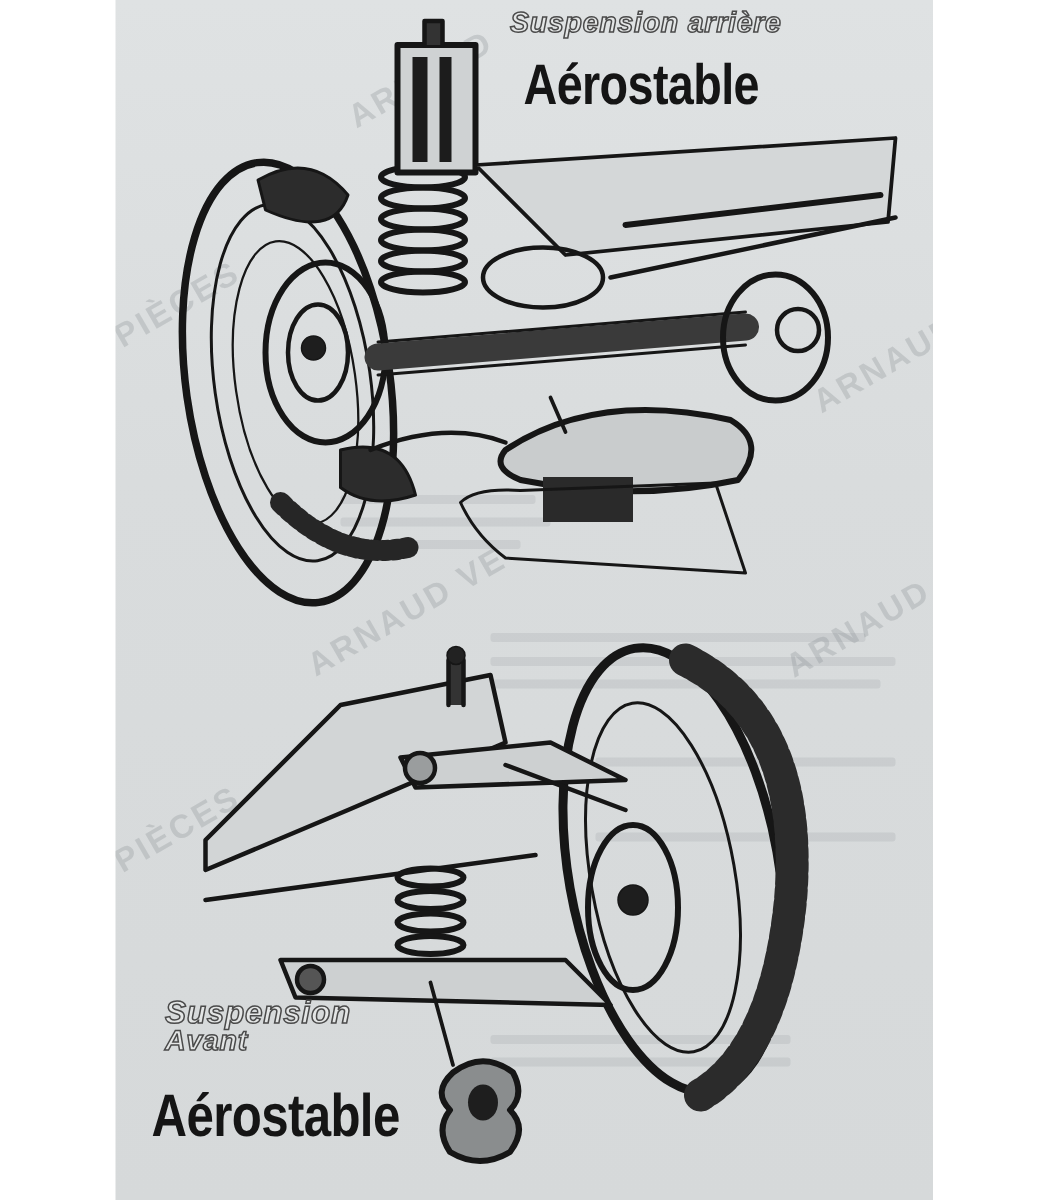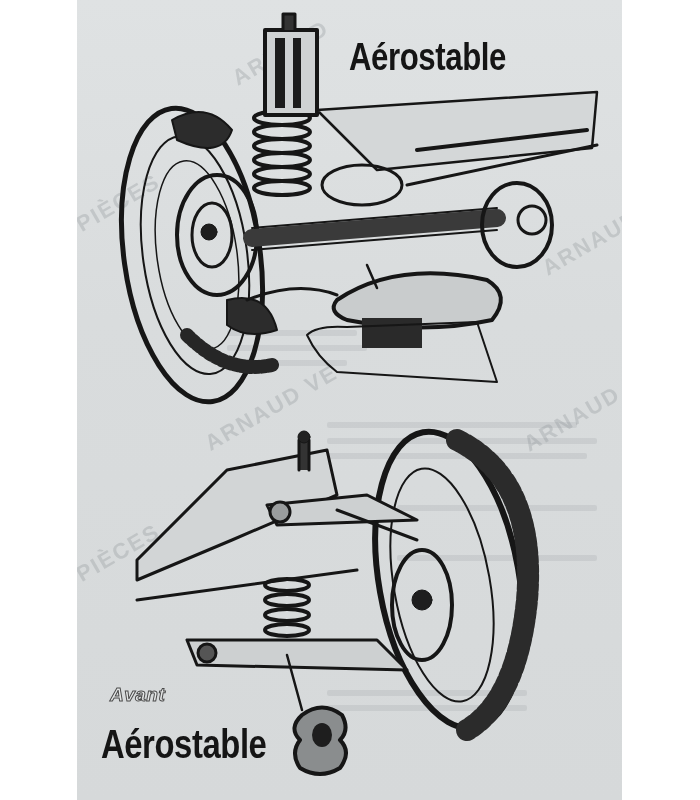"Suspension arrière" div.title-outline { html: none -> <div>Suspension arrière</div> }
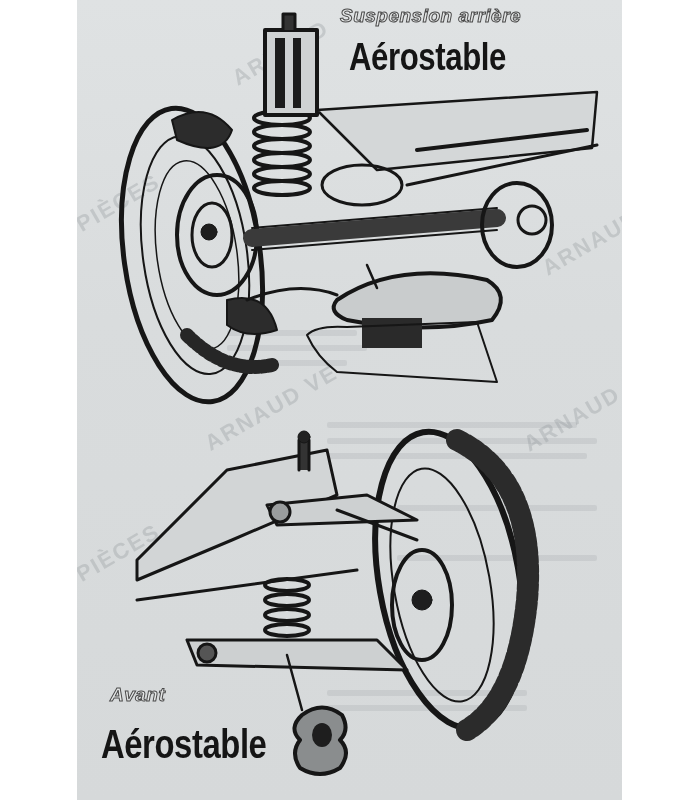"Suspension" div.title-outline { html: none -> <div>Suspension</div> }
